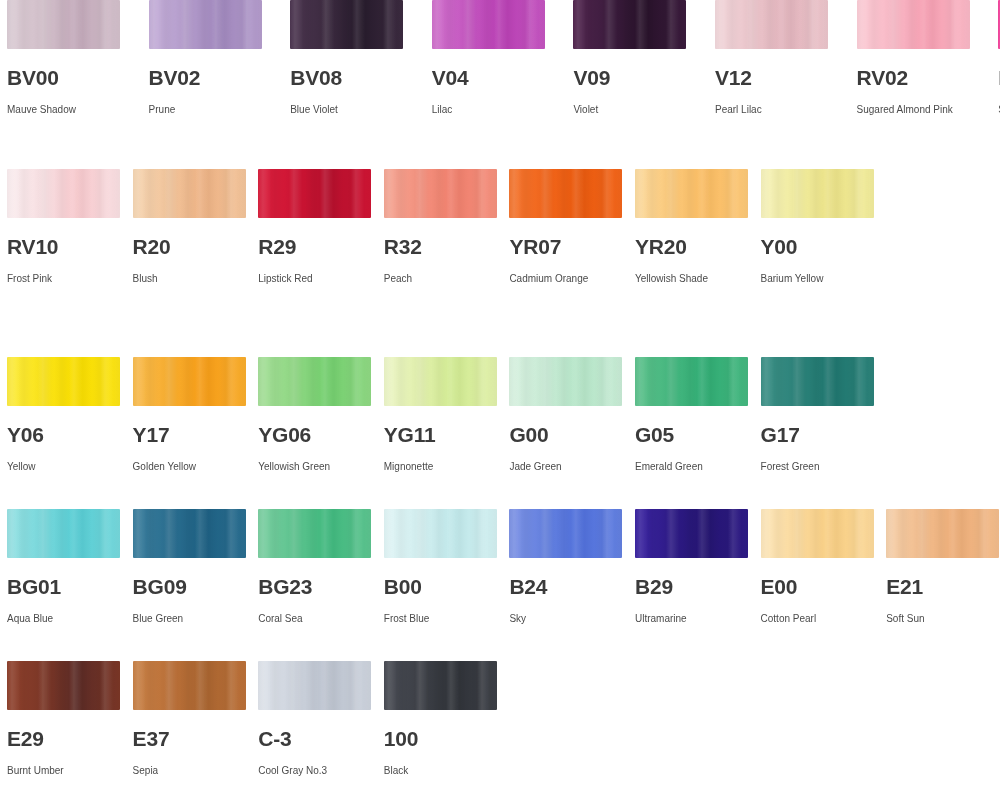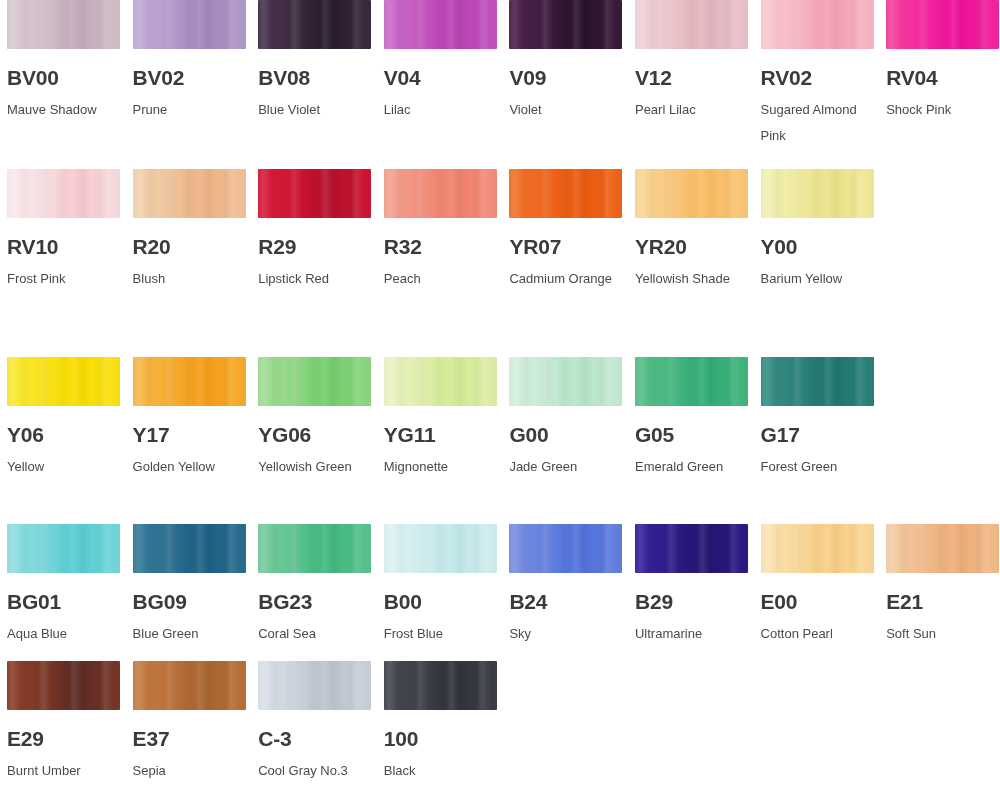"BV00" .swatch-row.r0 { gap: none -> 16px }
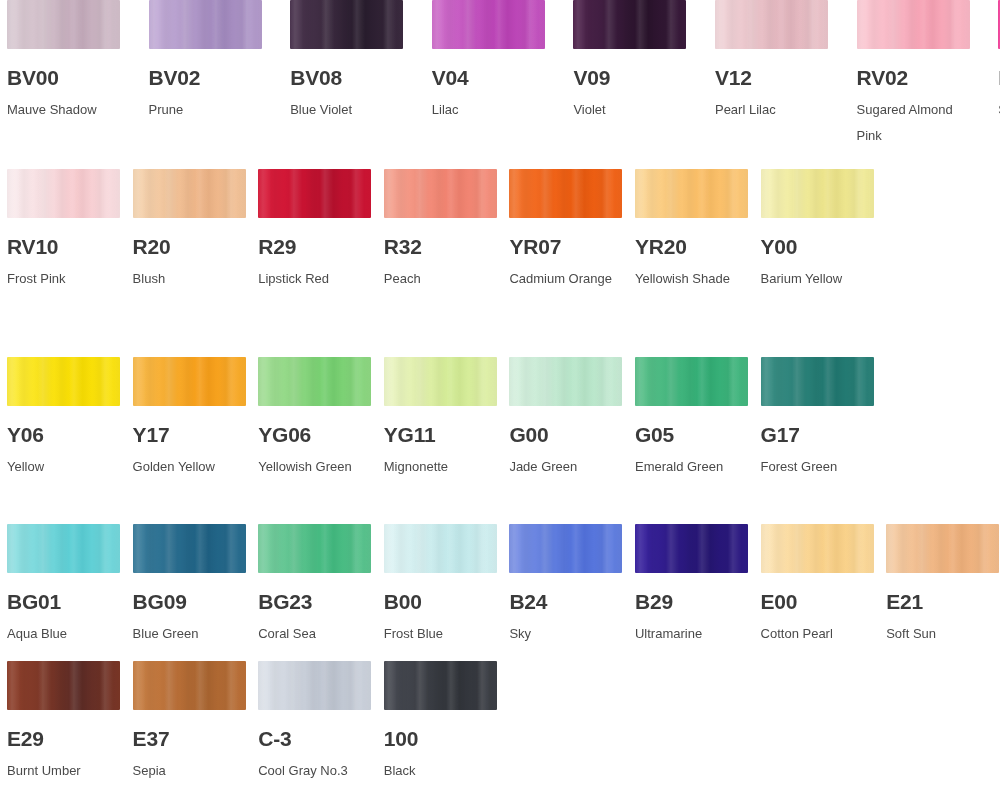"Mauve Shadow" .swatch-name { font-size: 13px -> 10px }
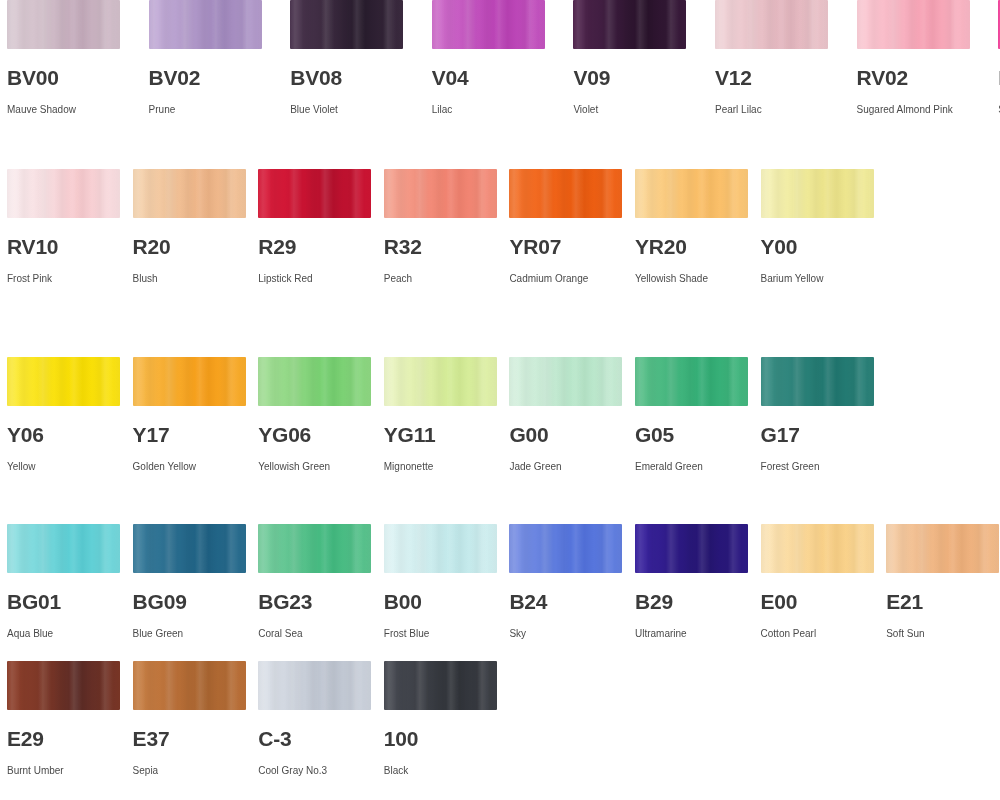"BG01" .swatch-row.r3 { align-items: center -> none }
